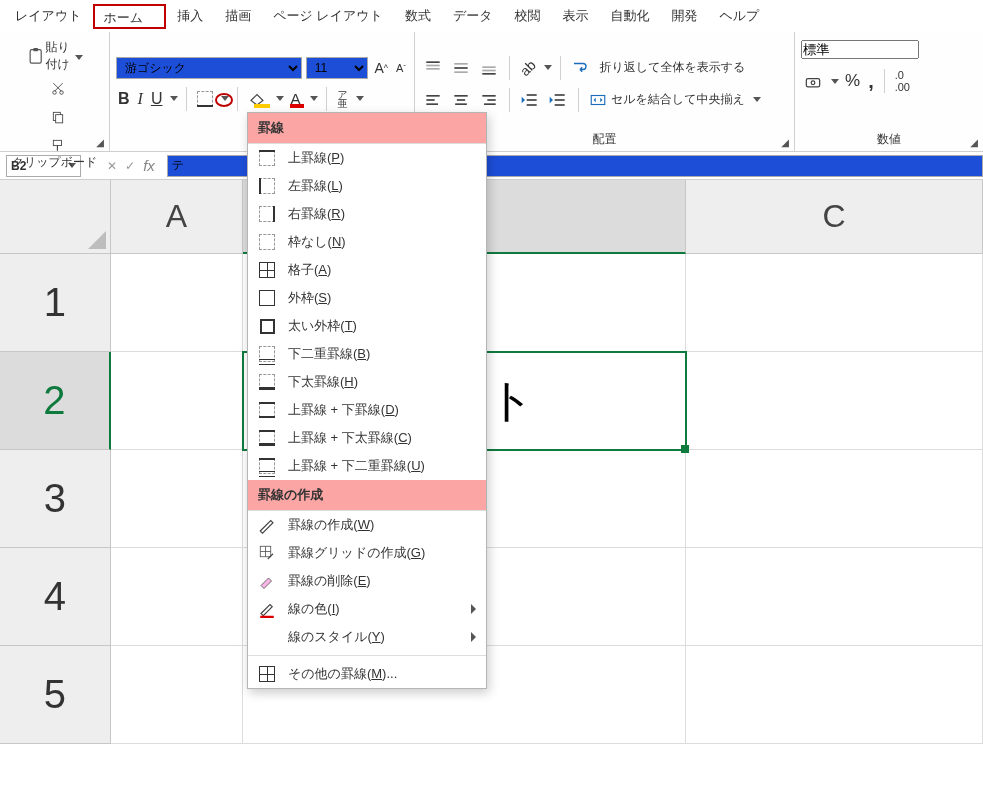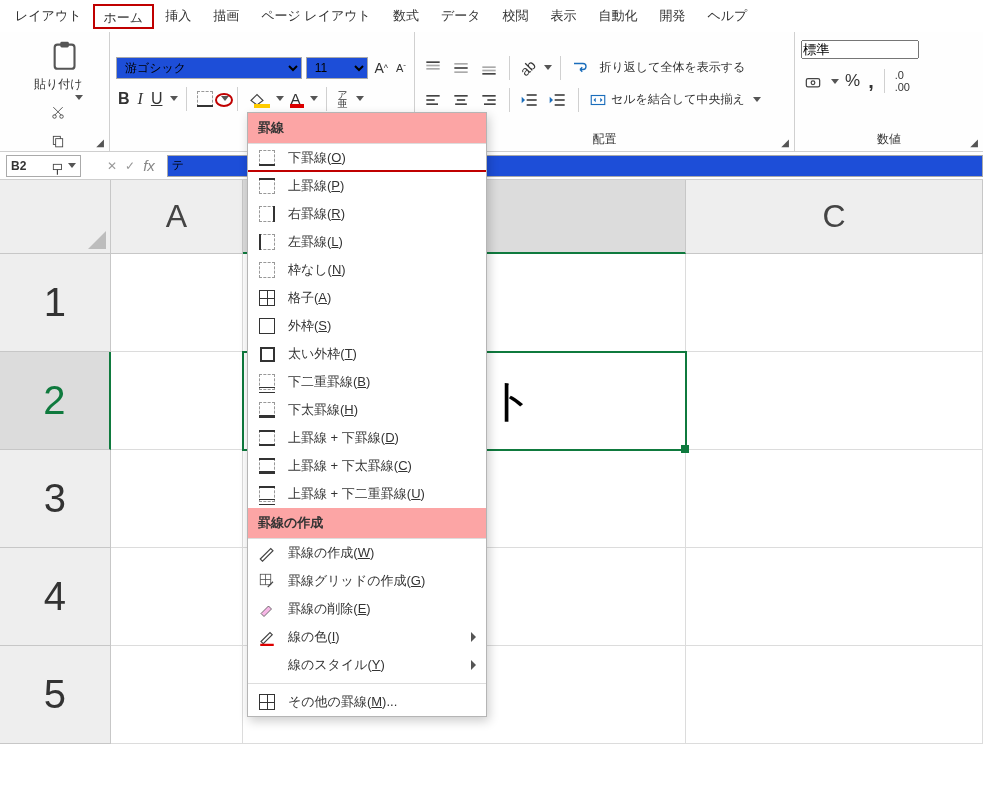"ホーム" .menubar .tab.highlighted { padding: 3px 9px 3px 9px -> 3px 21px 3px 9px }
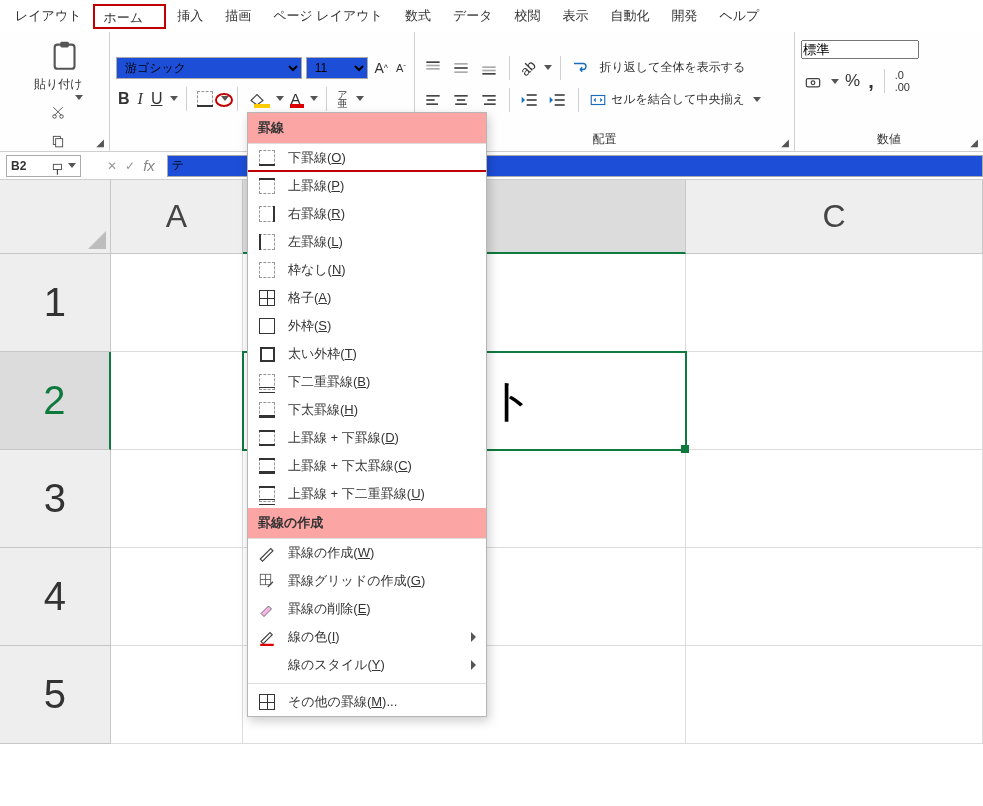"貼り付け" .paste-big { align-items: flex-end -> center; flex-direction: column -> none }
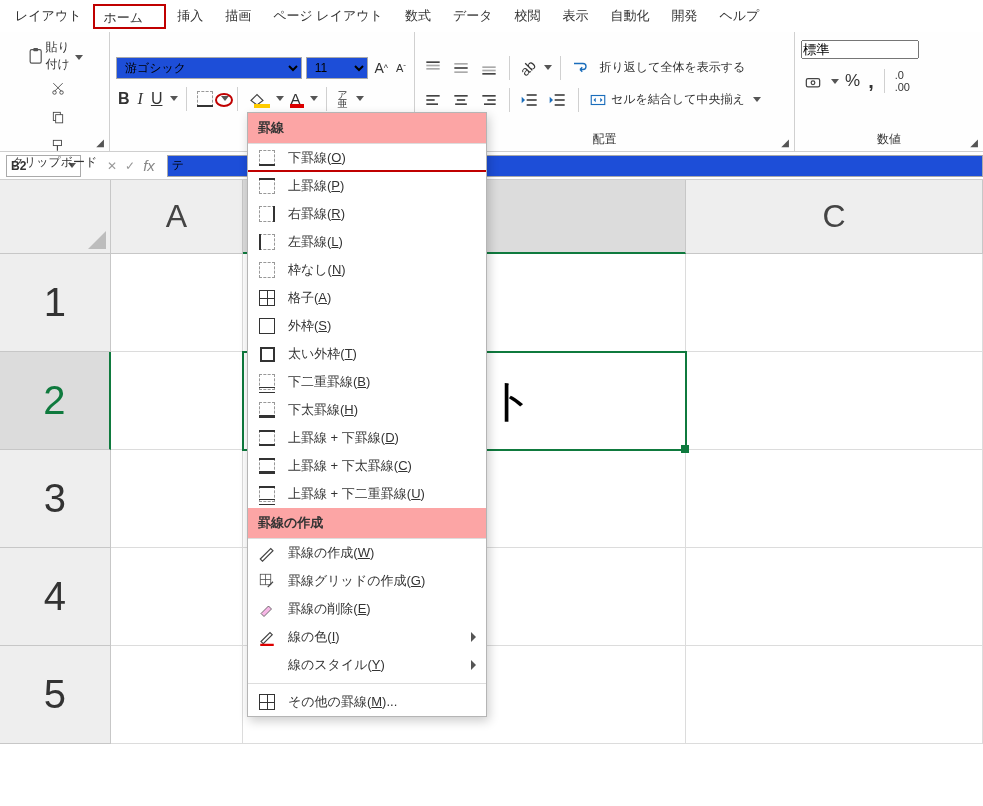"下罫線(O)" div.item { html: <div> <span> <span></span> </span> <span>下罫線(<span>O</span>)</span> </div> -> none }
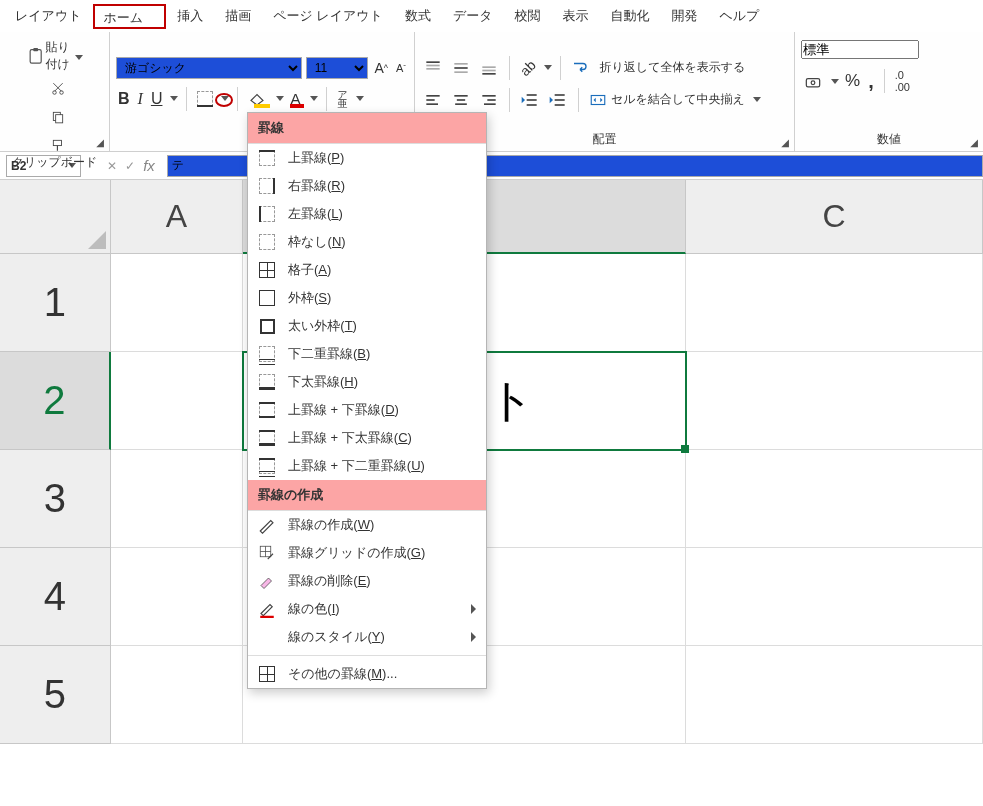"右罫線(R)" div.item { order: before "左罫線(L)" -> after "左罫線(L)" }
